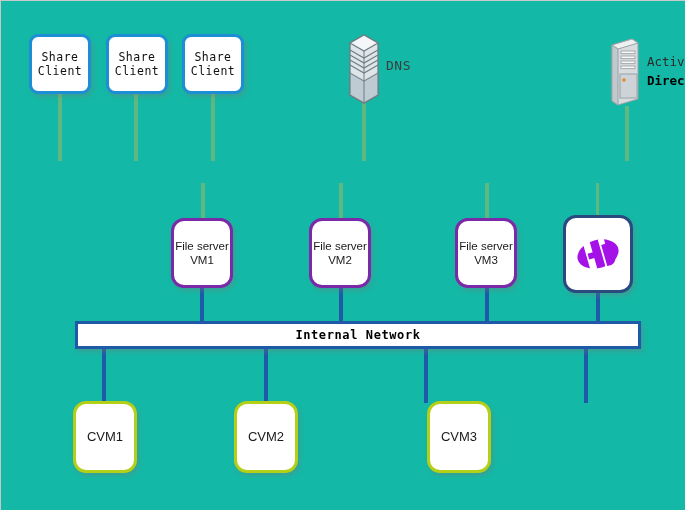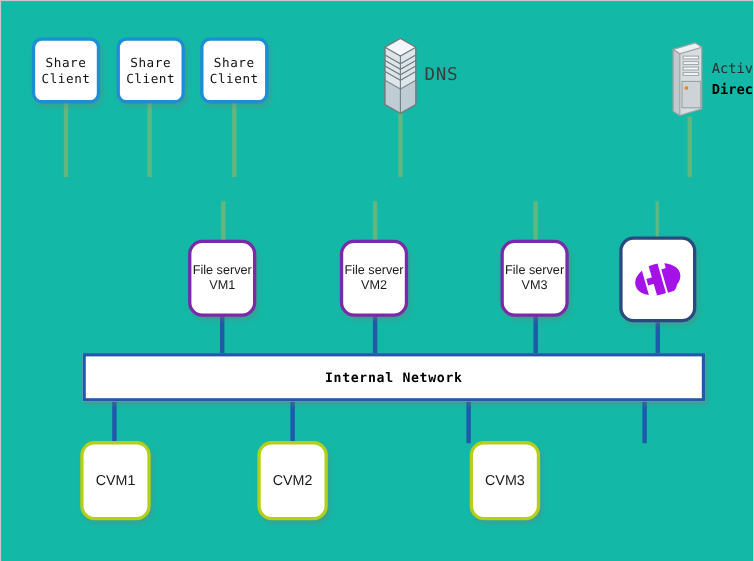"DNS" .srv-label.dns { font-size: 16px -> 13px }
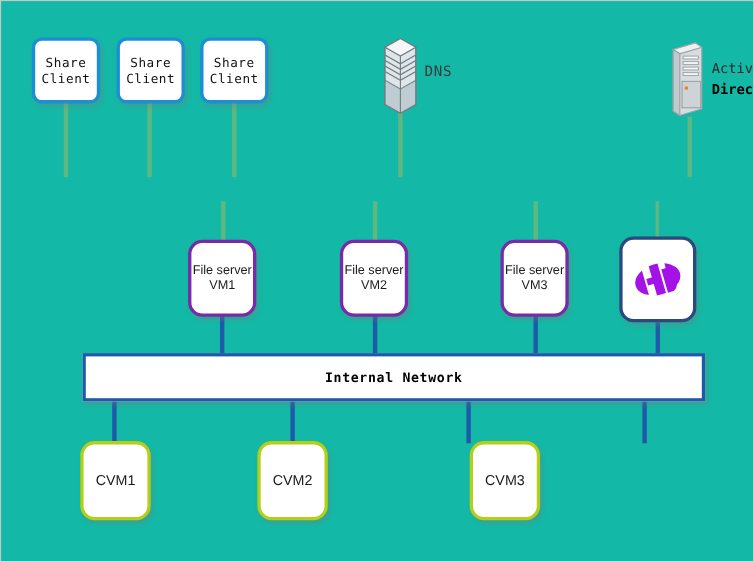"Internal Network" div.bus { height: 44px -> 28px }
